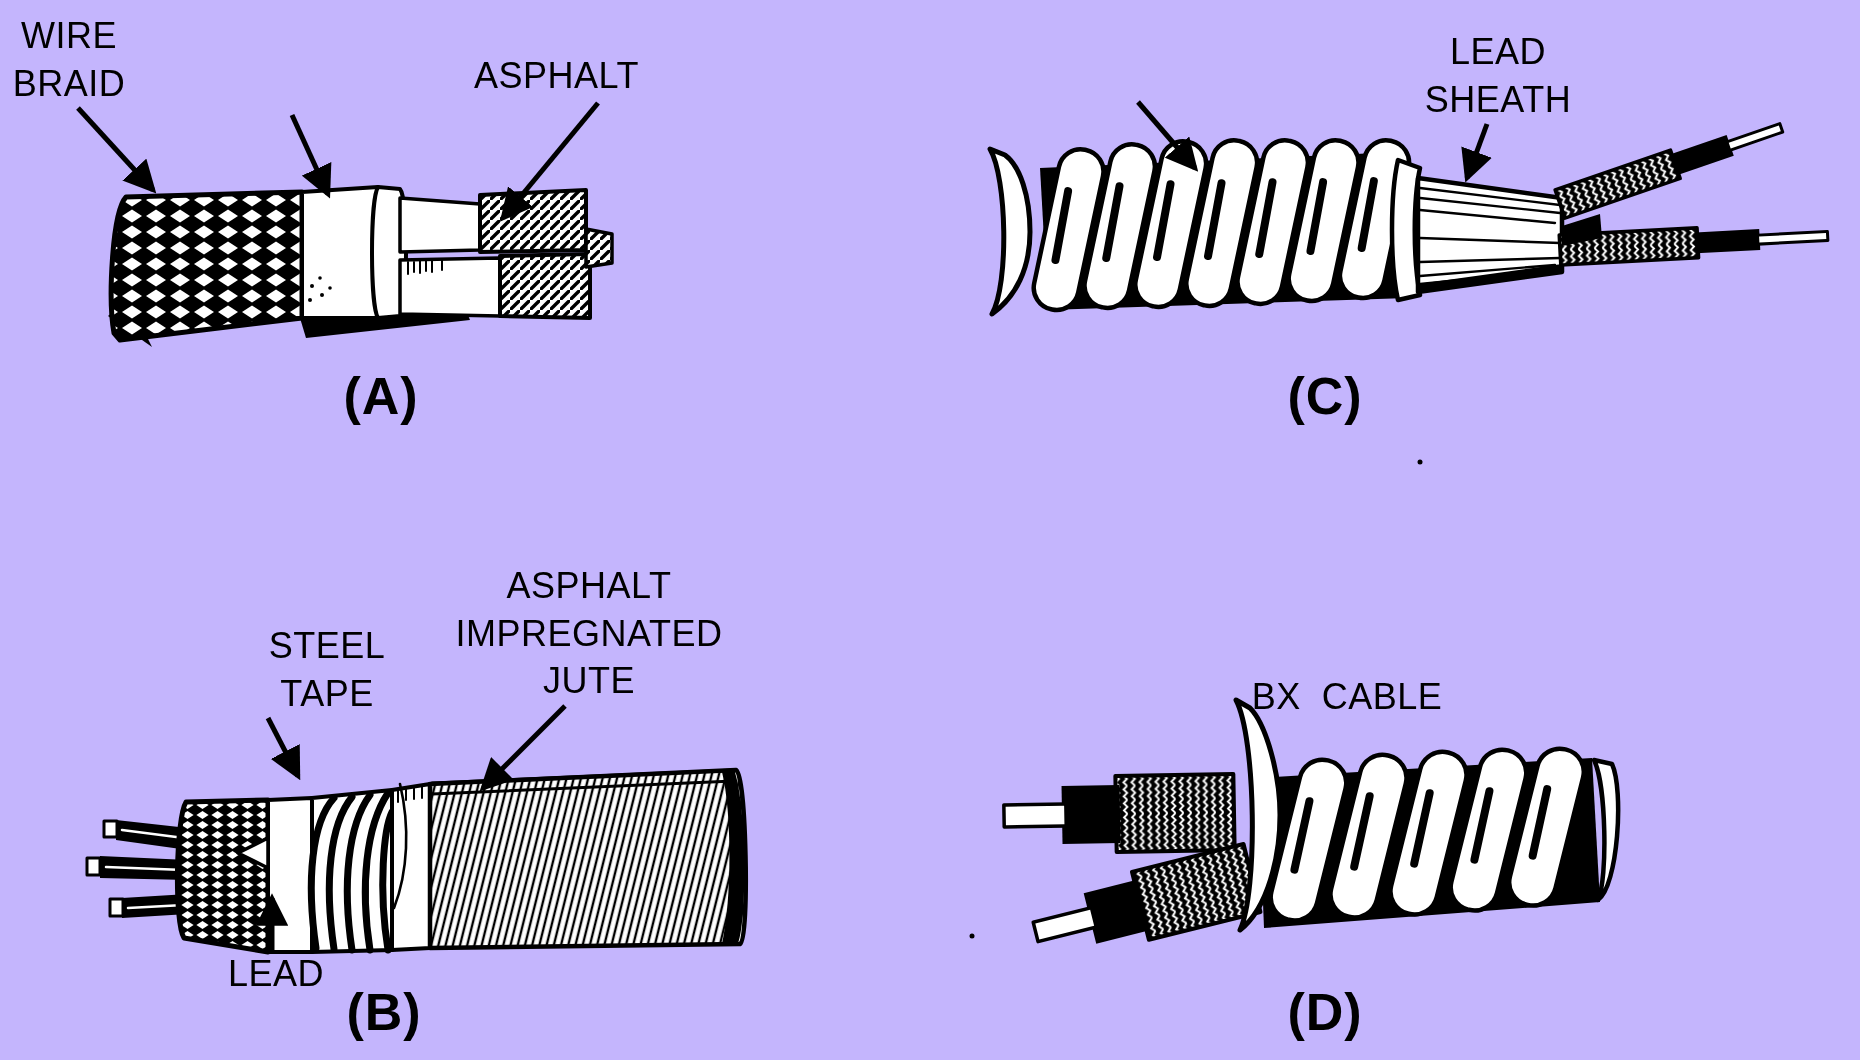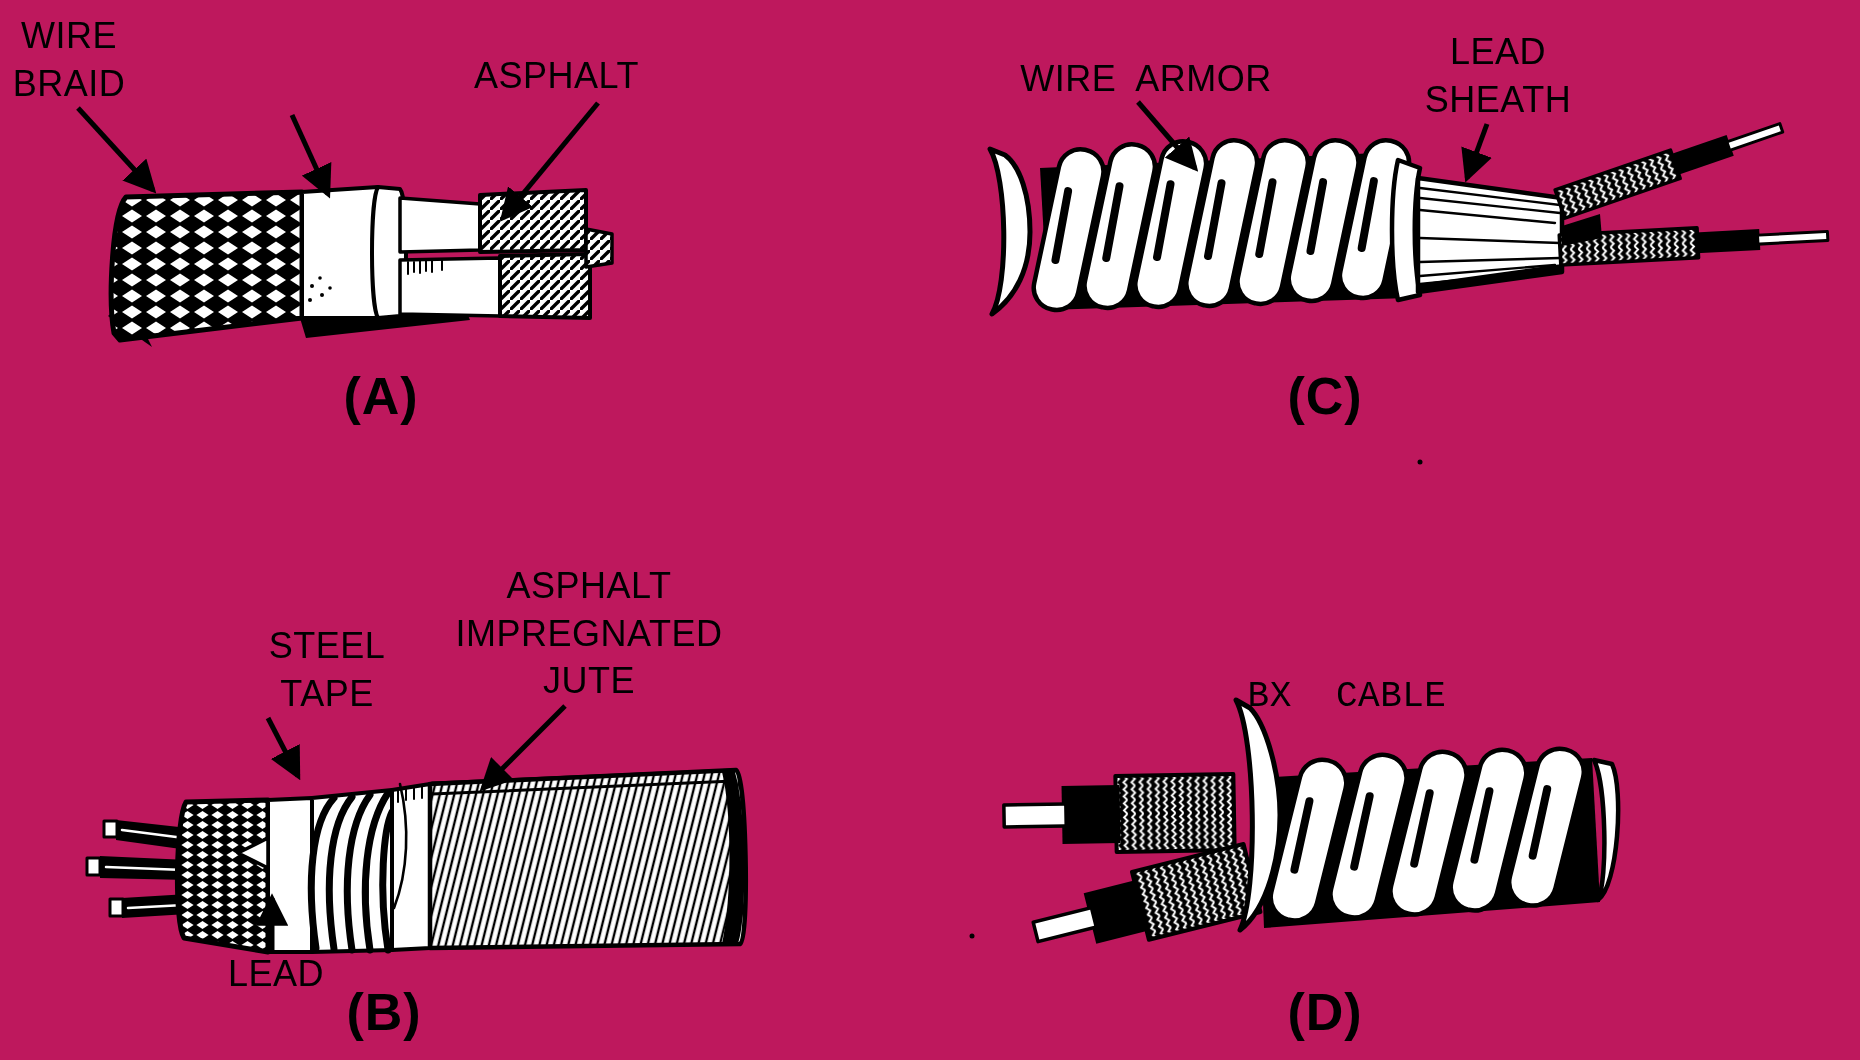"WIRE" .stage { background: #be185d -> #c4b5fd }
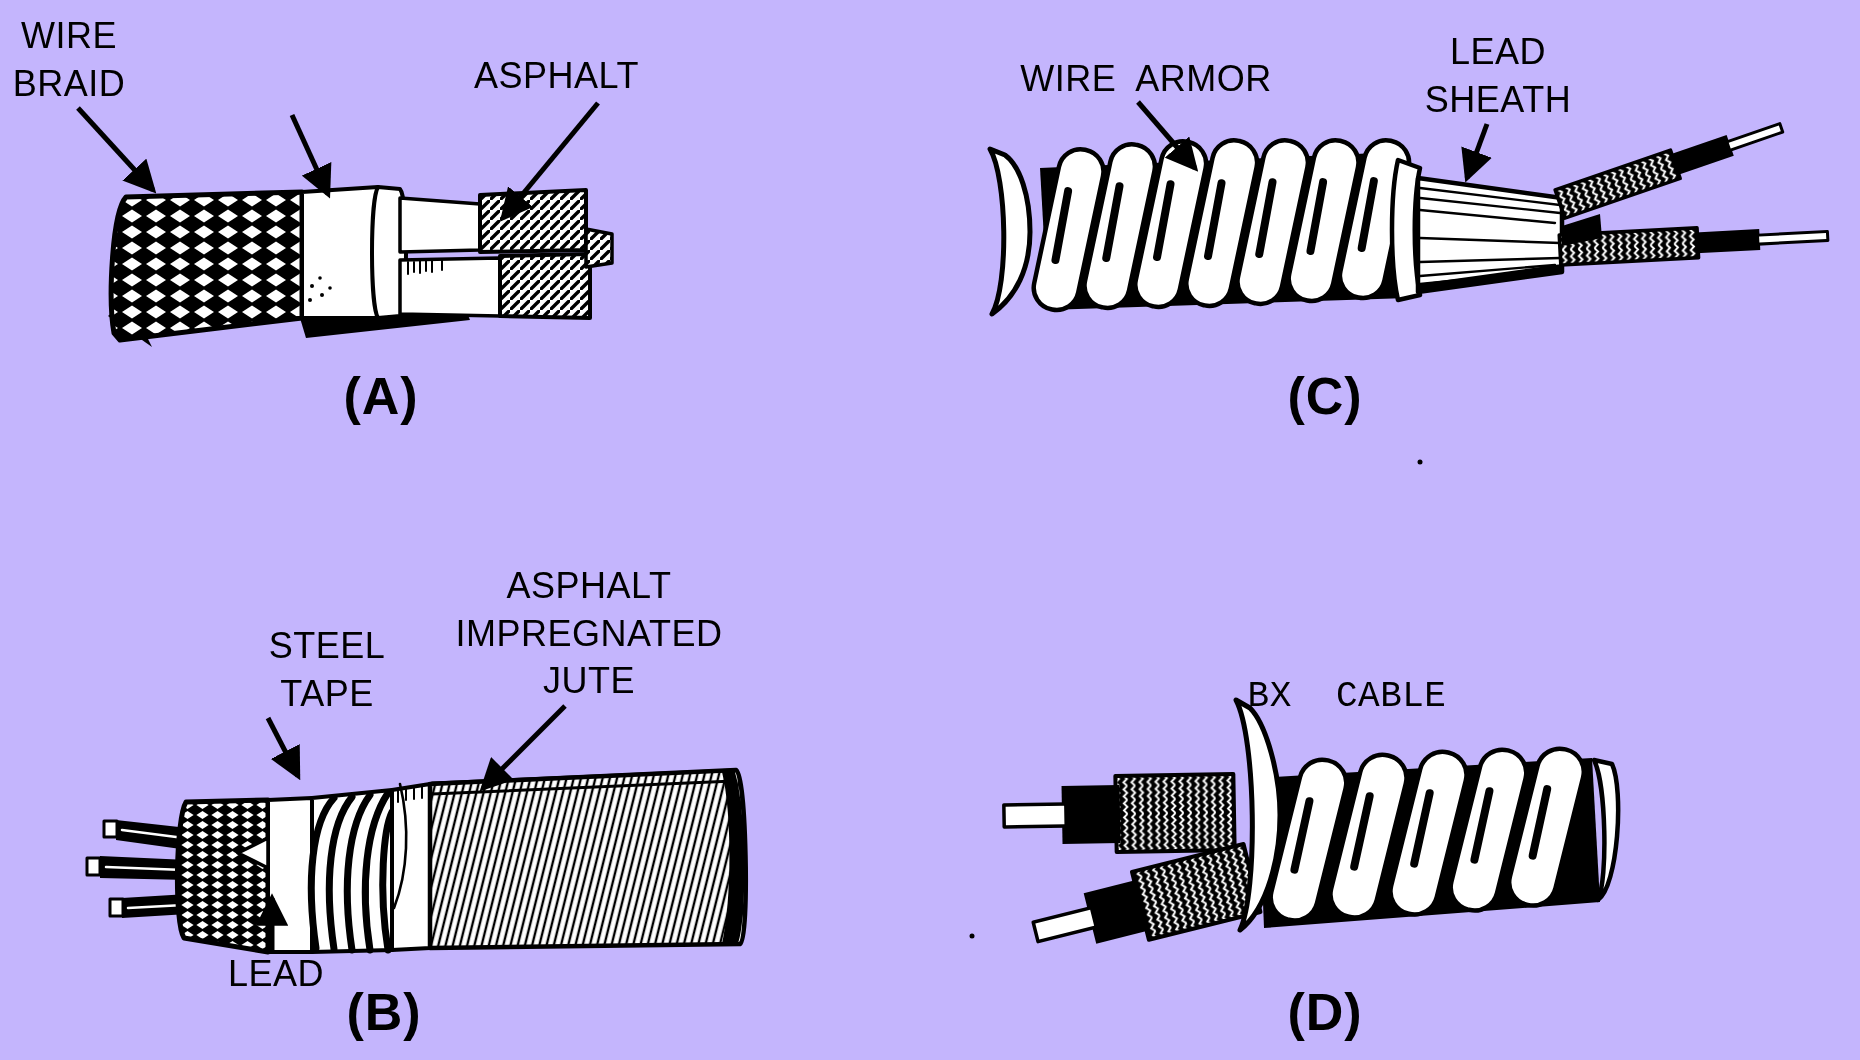"WIRE ARMOR" div.lbl { html: <div>WIRE ARMOR</div> -> none }
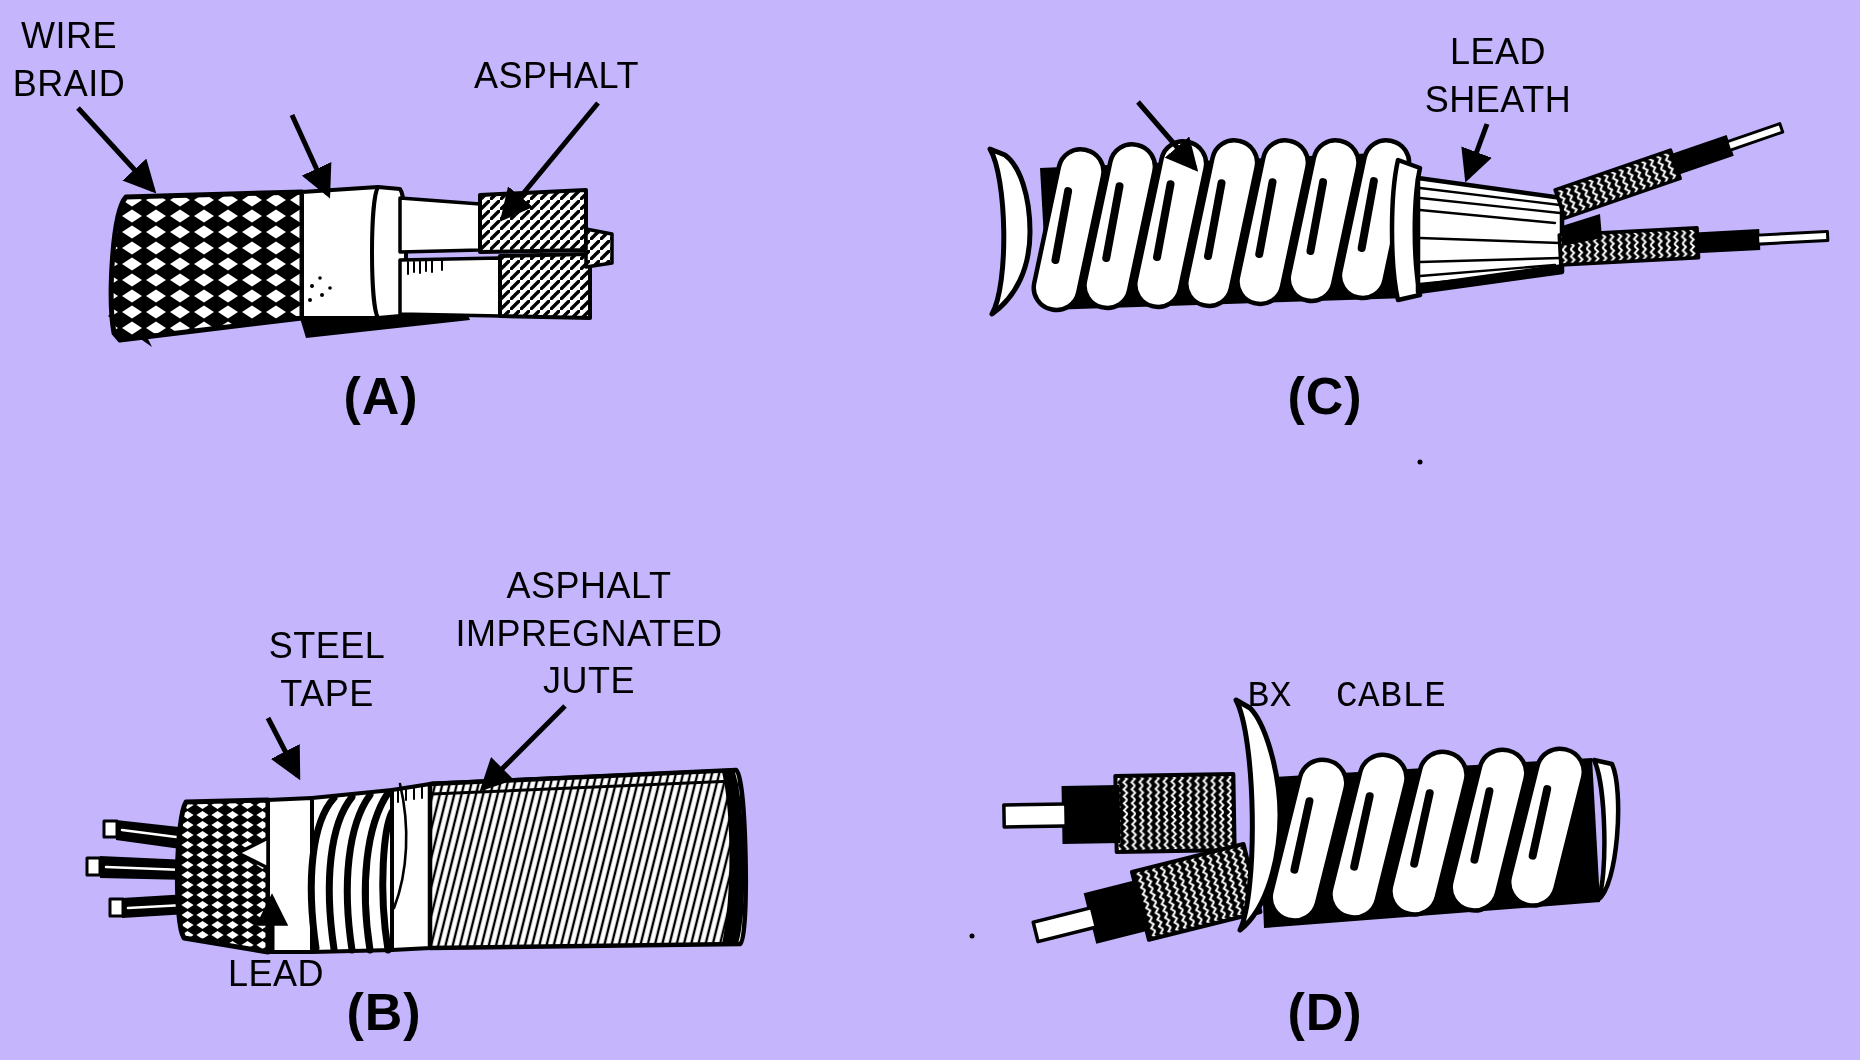"BX CABLE" .lbl-bx-cable { font-family: Liberation Mono, monospace -> none }
